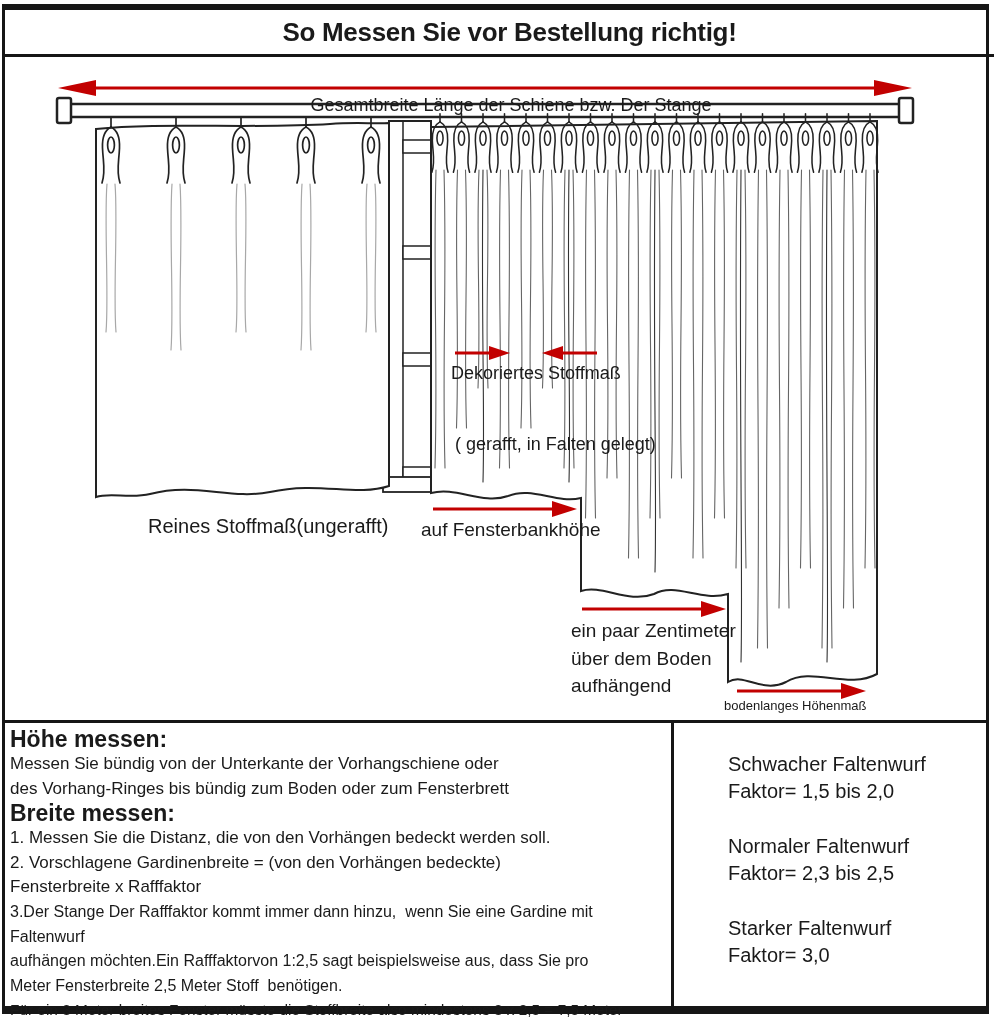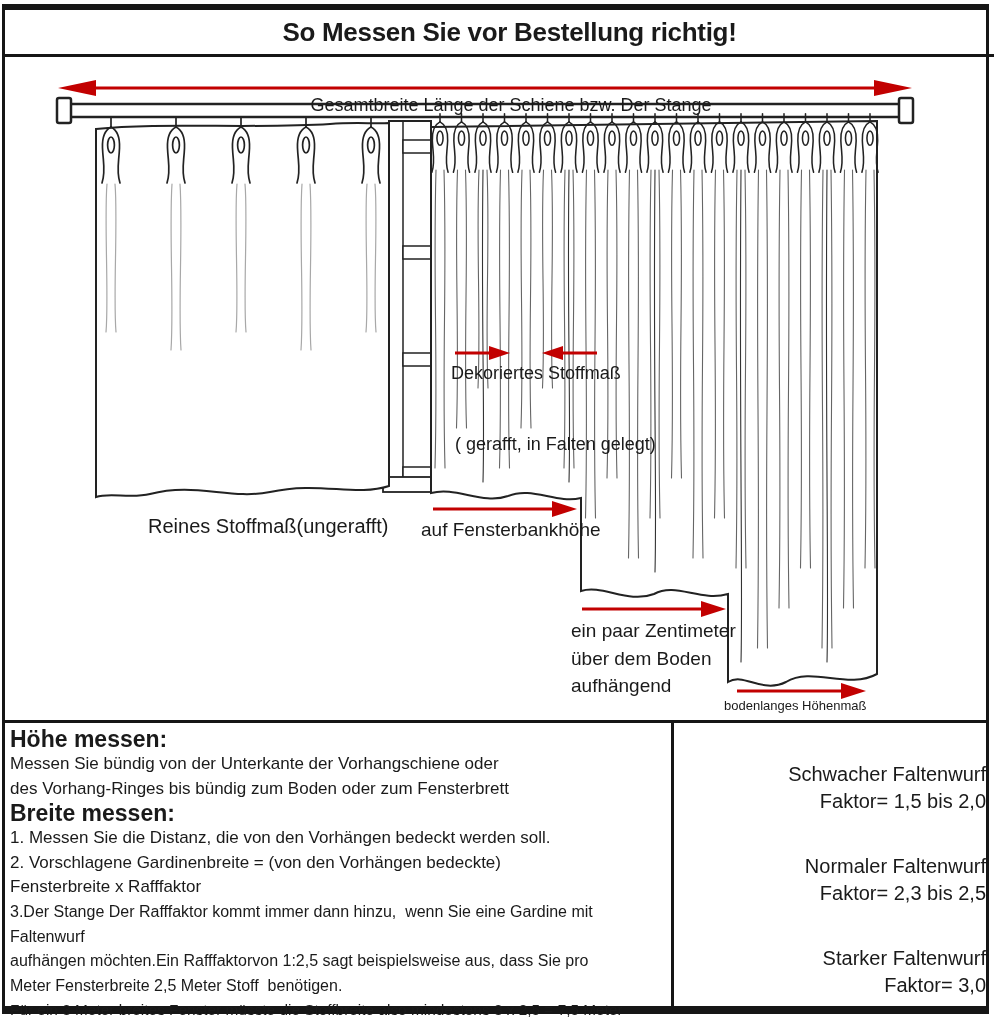"Schwacher Faltenwurf" .factor-group { margin-top: 38px -> 28px; text-align: right -> none }
